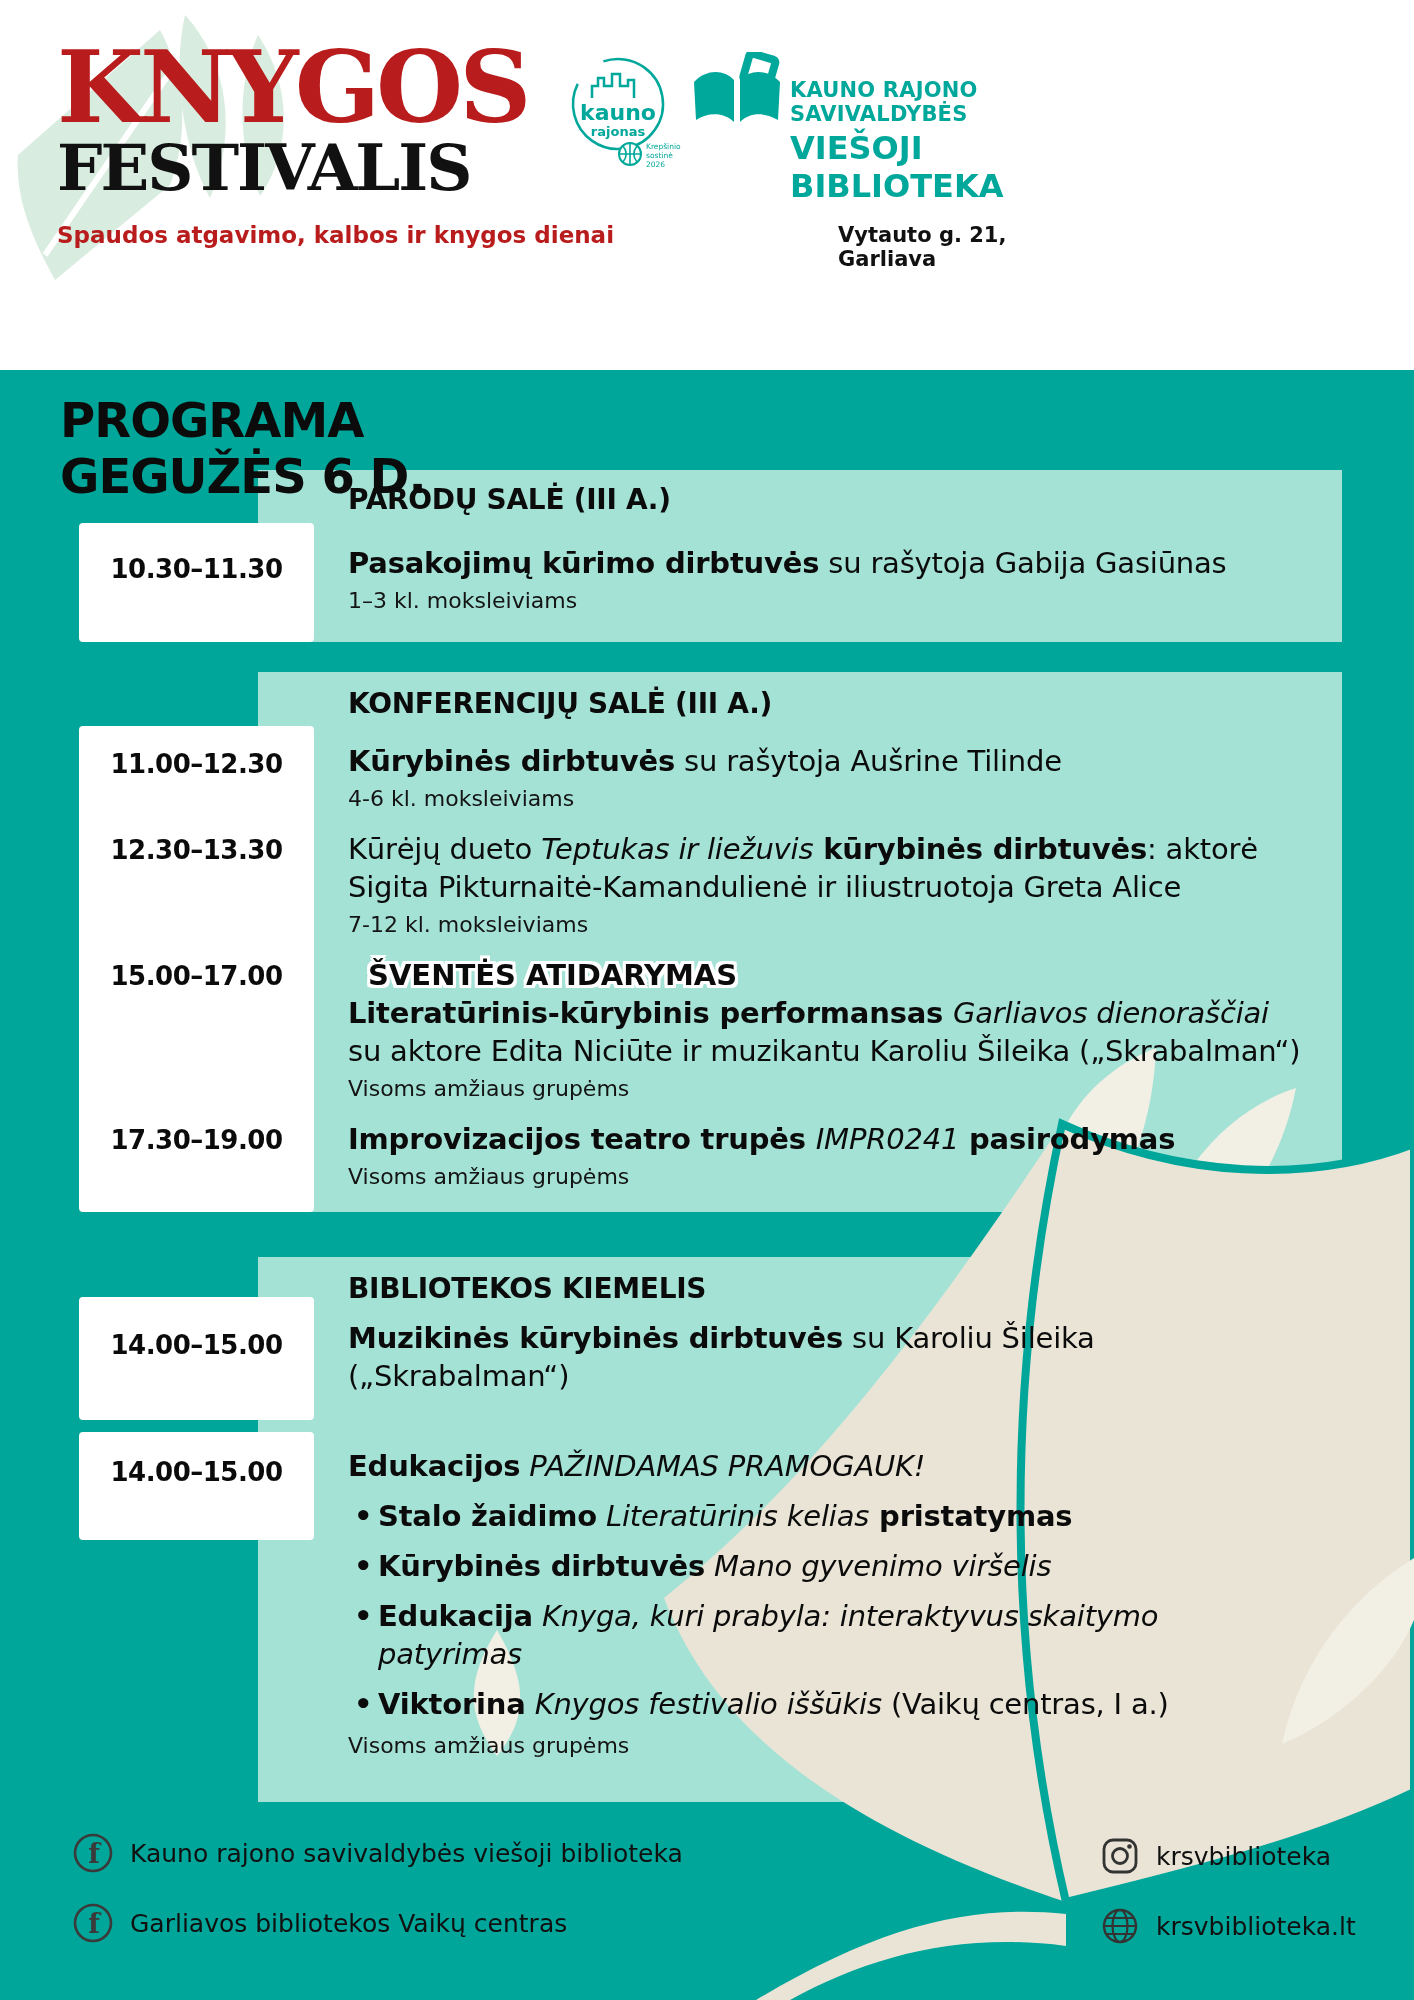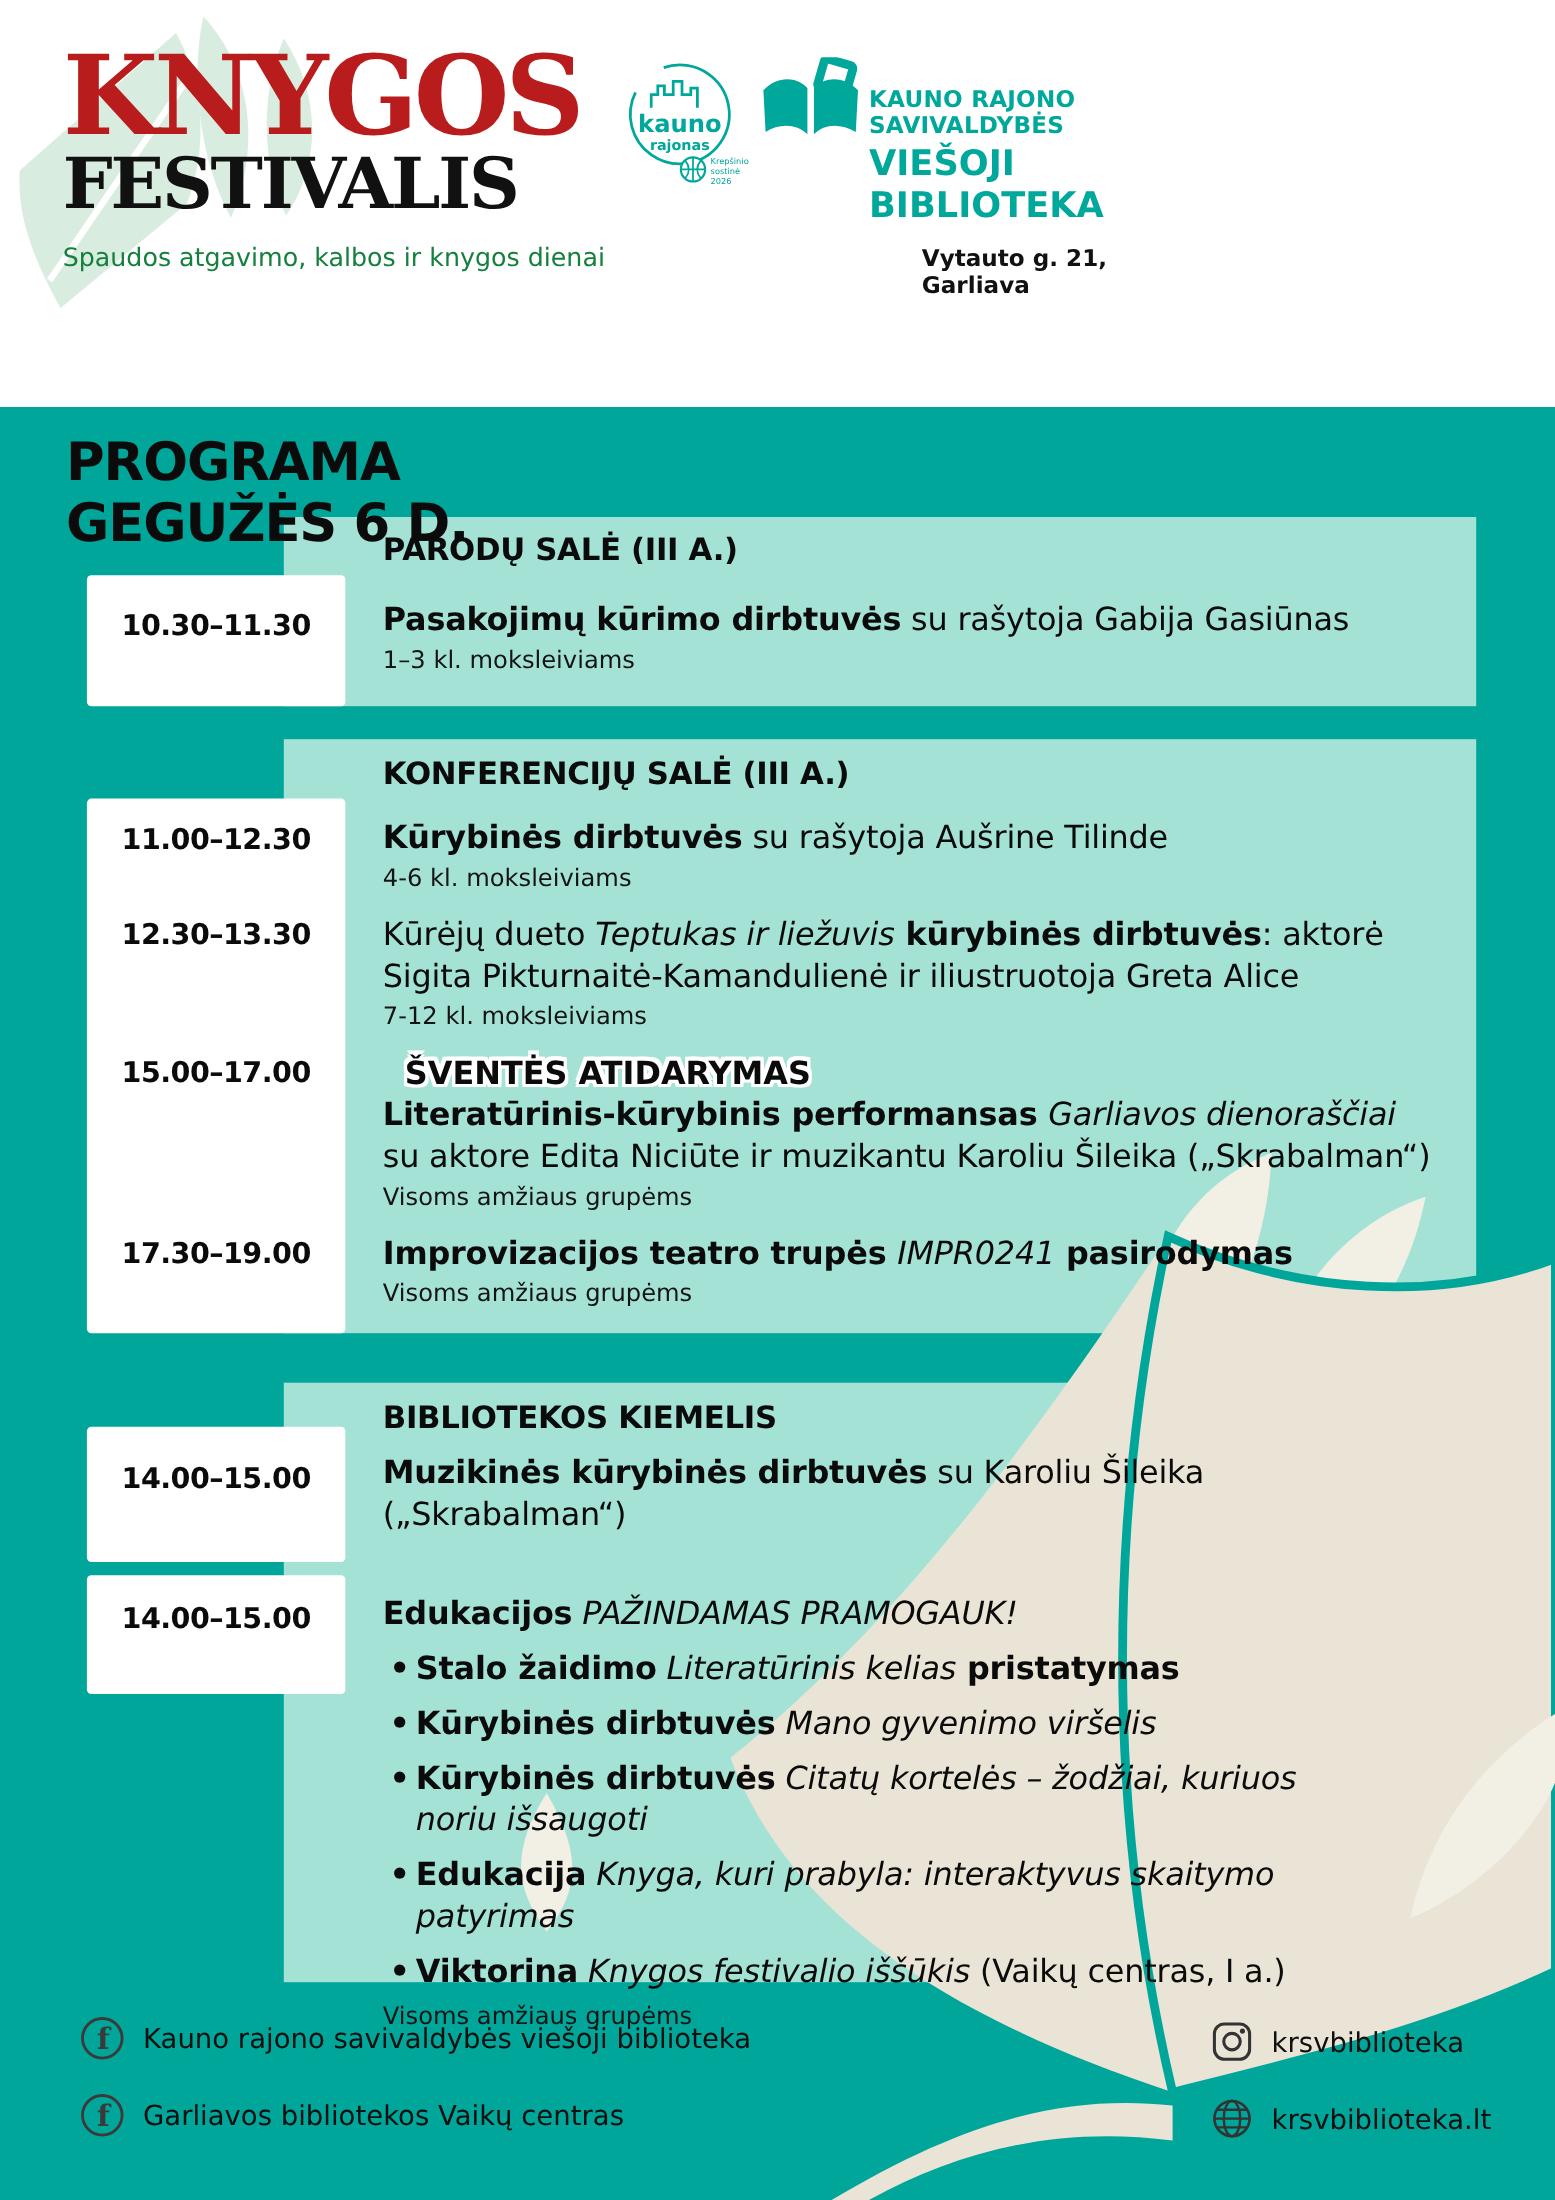"Spaudos atgavimo, kalbos ir knygos" .subtitle { color: #15803d -> #b91c1c; font-weight: 400 -> 700 }
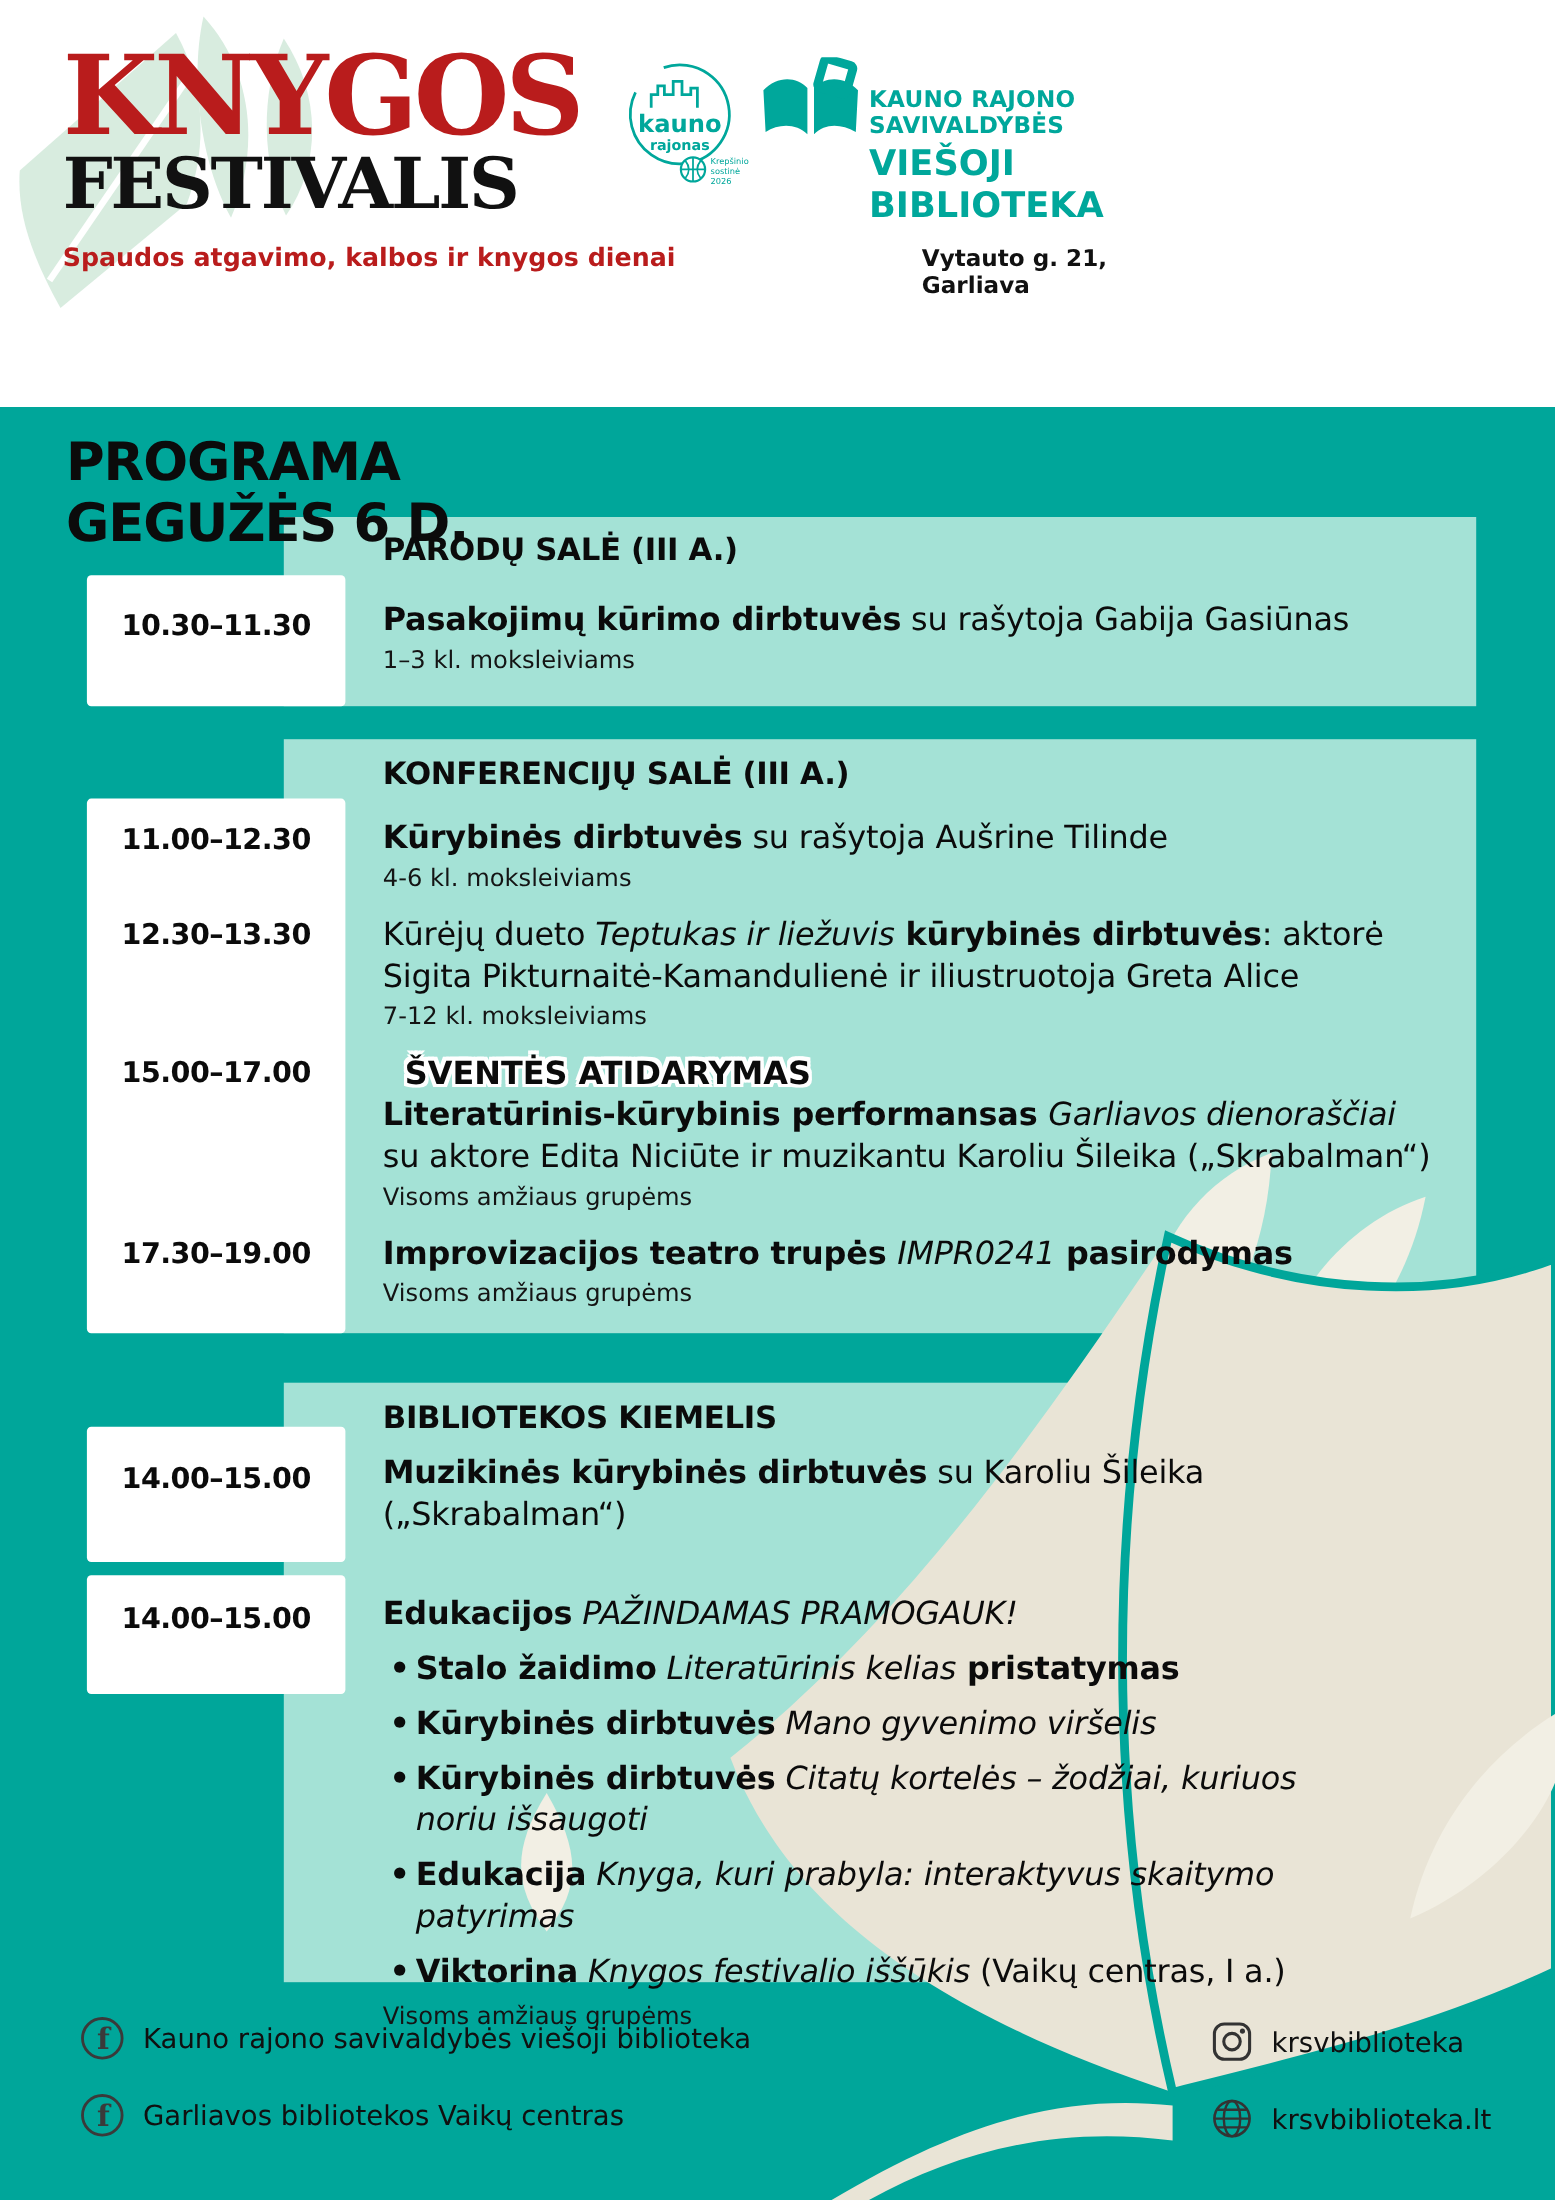"Kūrybinės dirbtuvės Citatų kortelės –" div.event-line { html: <div><span>Kūrybinės dirbtuvės</span><span> Citatų kortelės – žodžiai, kuriuos</span><br><span>noriu išsaugoti</span></div> -> none }
